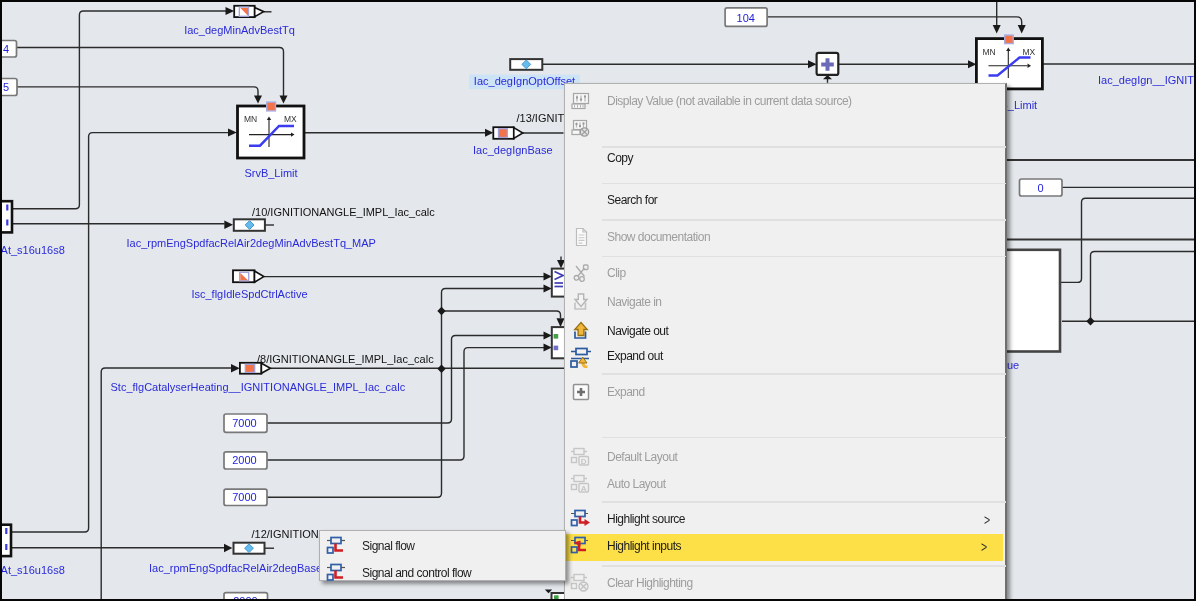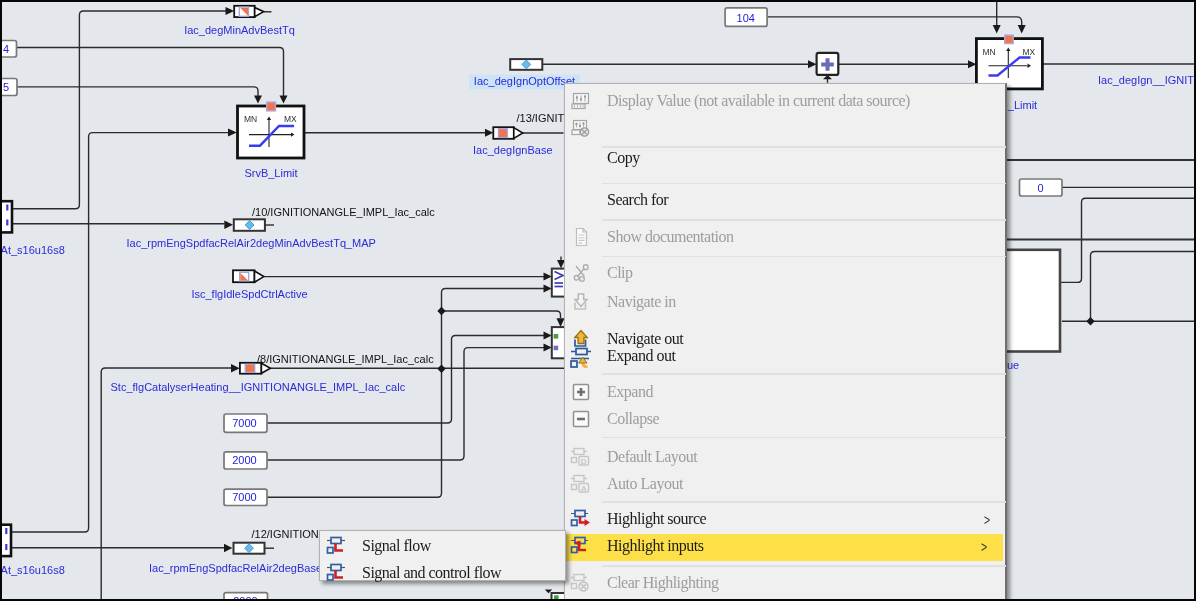"Display Value (not available in" .mi .tx { font-family: Liberation Serif, serif -> none; font-size: 16px -> 12px }
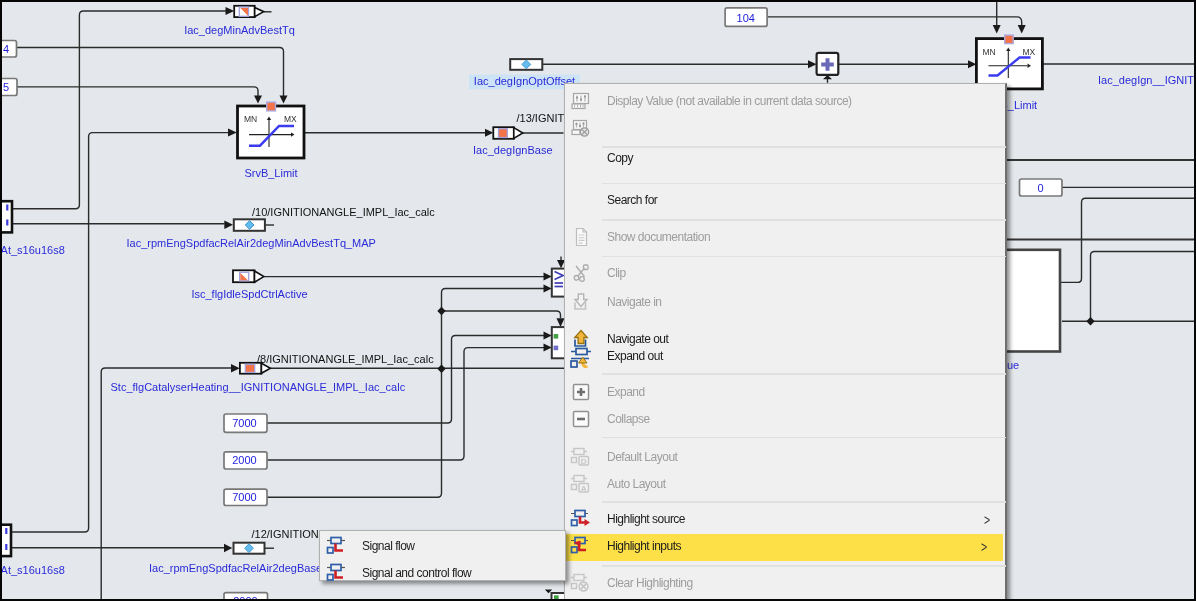"Navigate out" div.mi { top: 243px -> 235px }
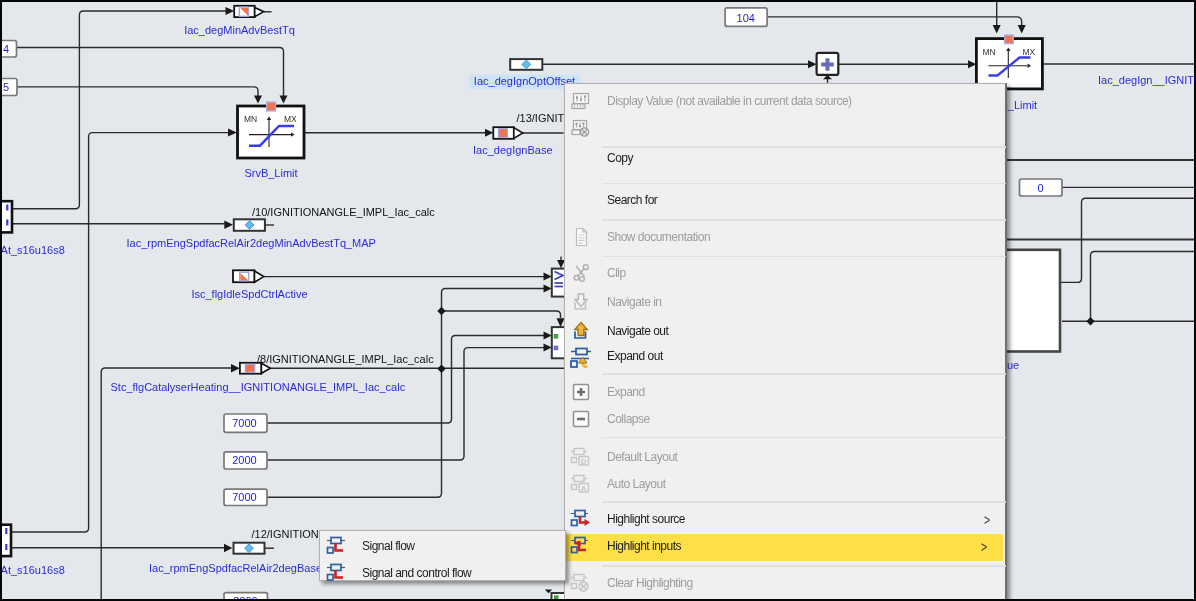"Collapse" div.mi { html: <div> <span><svg> <rect></rect> <path></path> </svg></span> <span>Collapse</span> </div> -> none }
